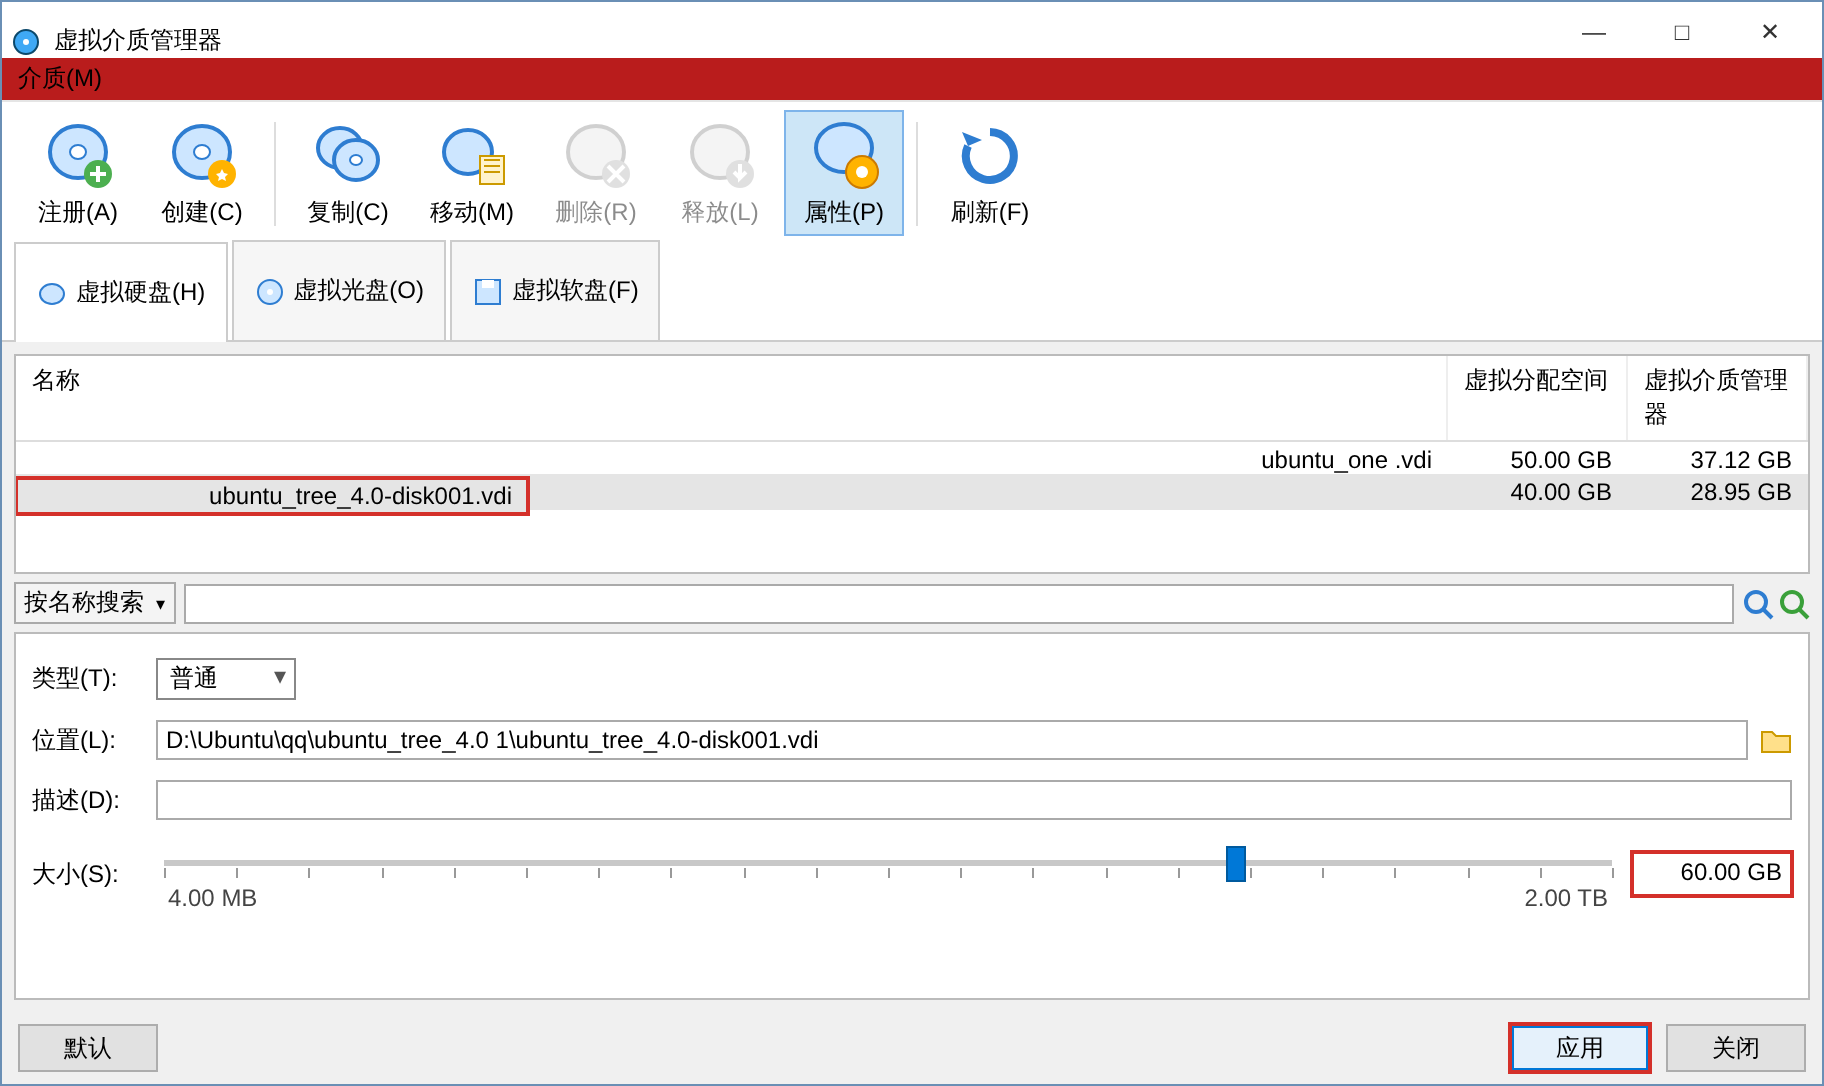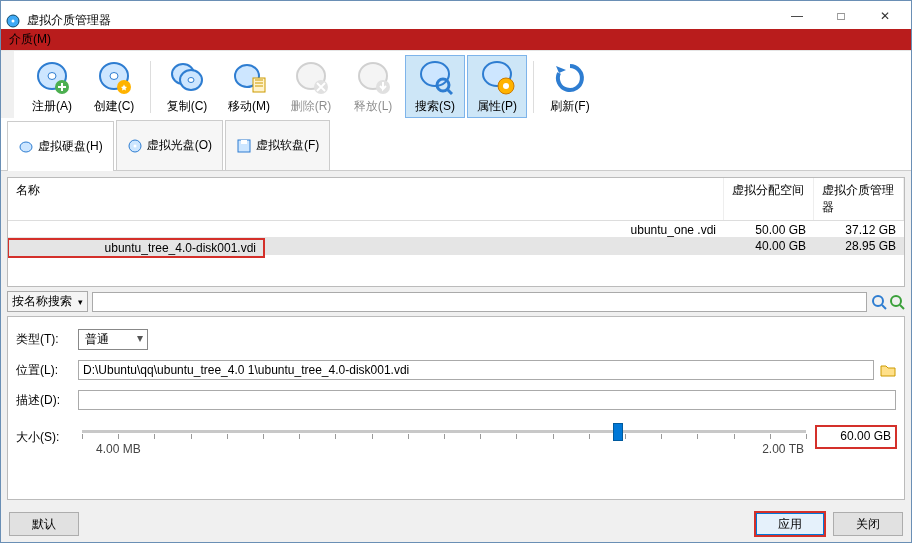"注册(A)" .toolbar { margin-left: 13px -> none }
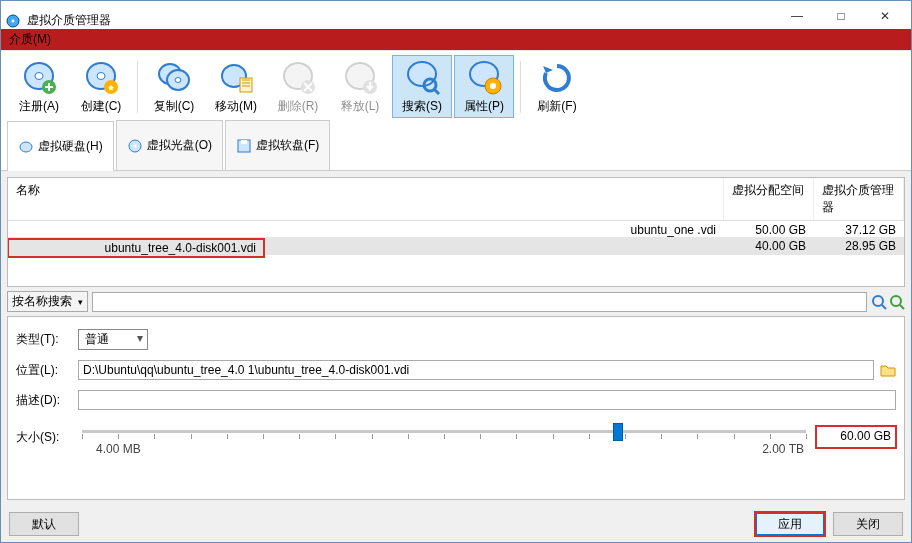"搜索(S)" div.tbtn { html: <div> <div><svg> <ellipse></ellipse> <circle></circle> <line></line> </svg></div> <div>搜索(S)</div> </div> -> none }
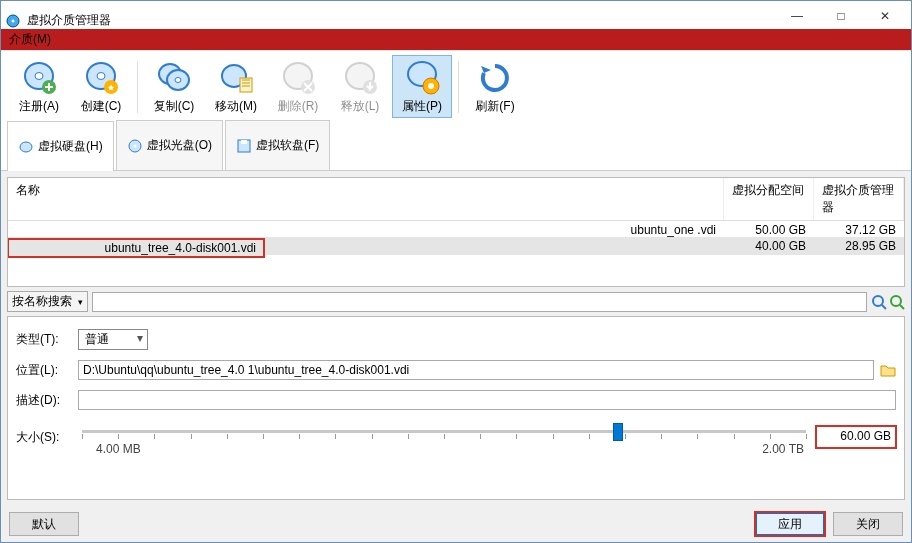"4.00 MB" .scale-labels { left: 12px -> 0 }
